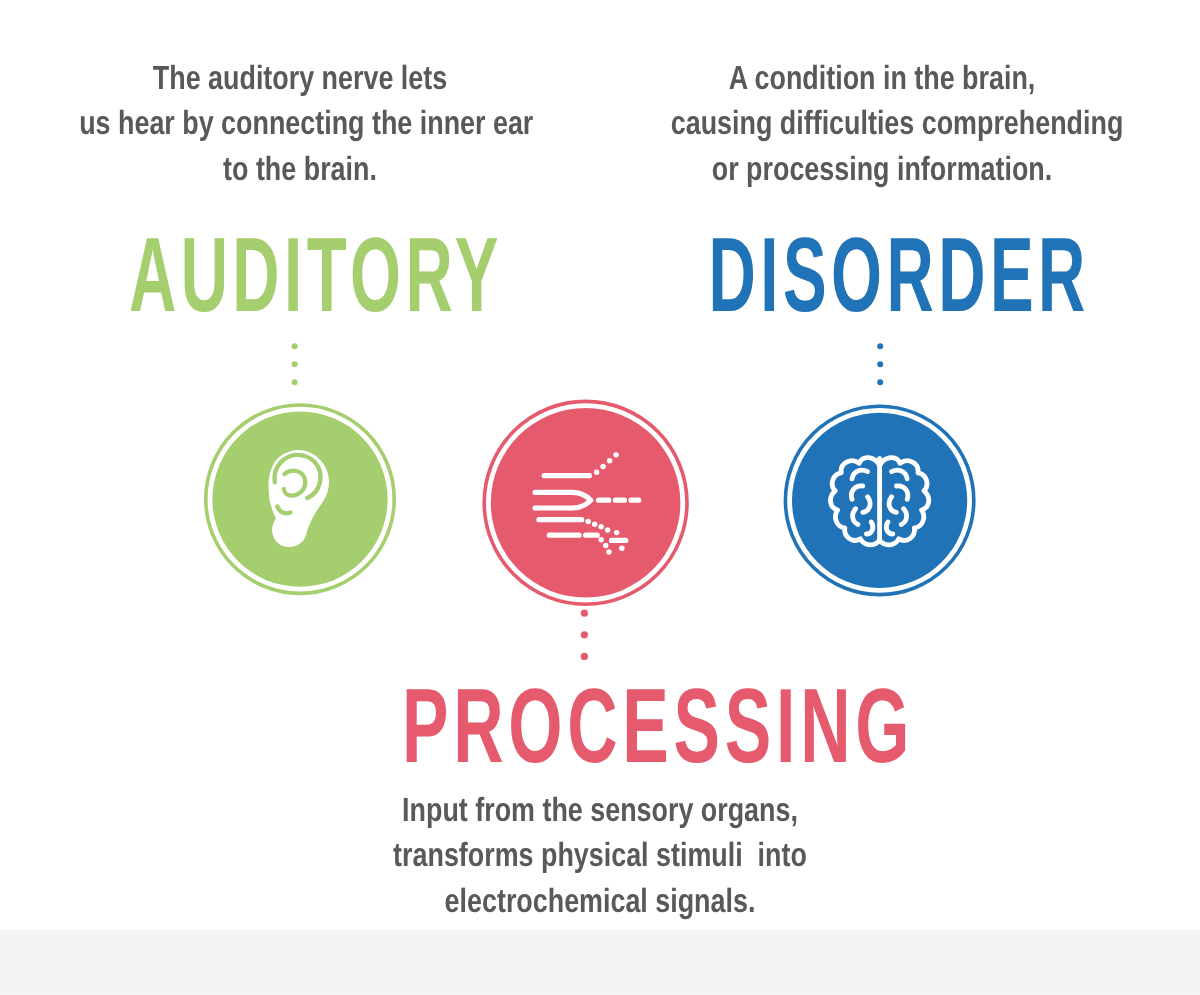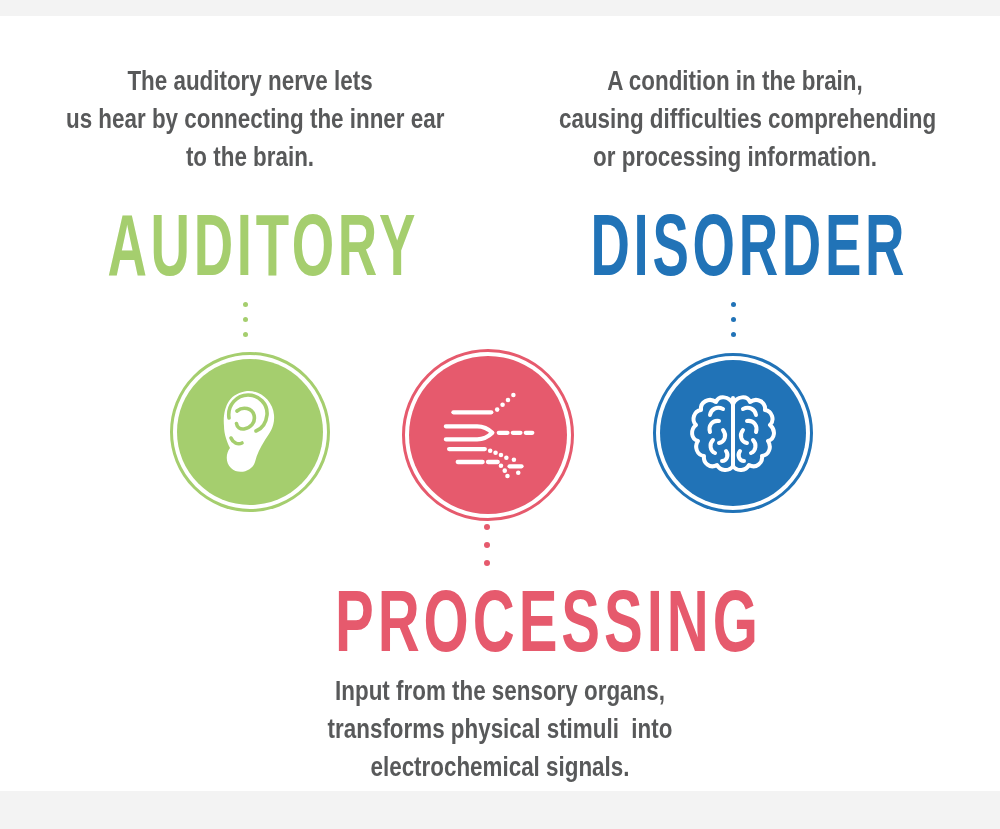"The auditory nerve lets" .canvas { margin: 16px auto -> 0 auto }
